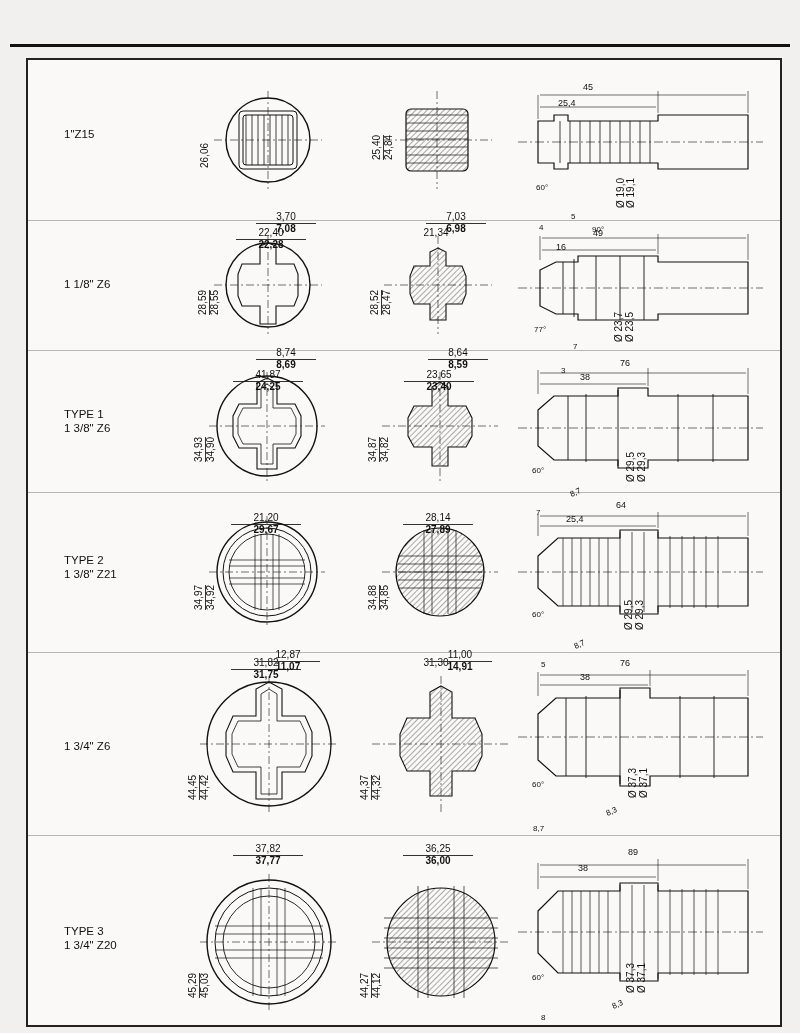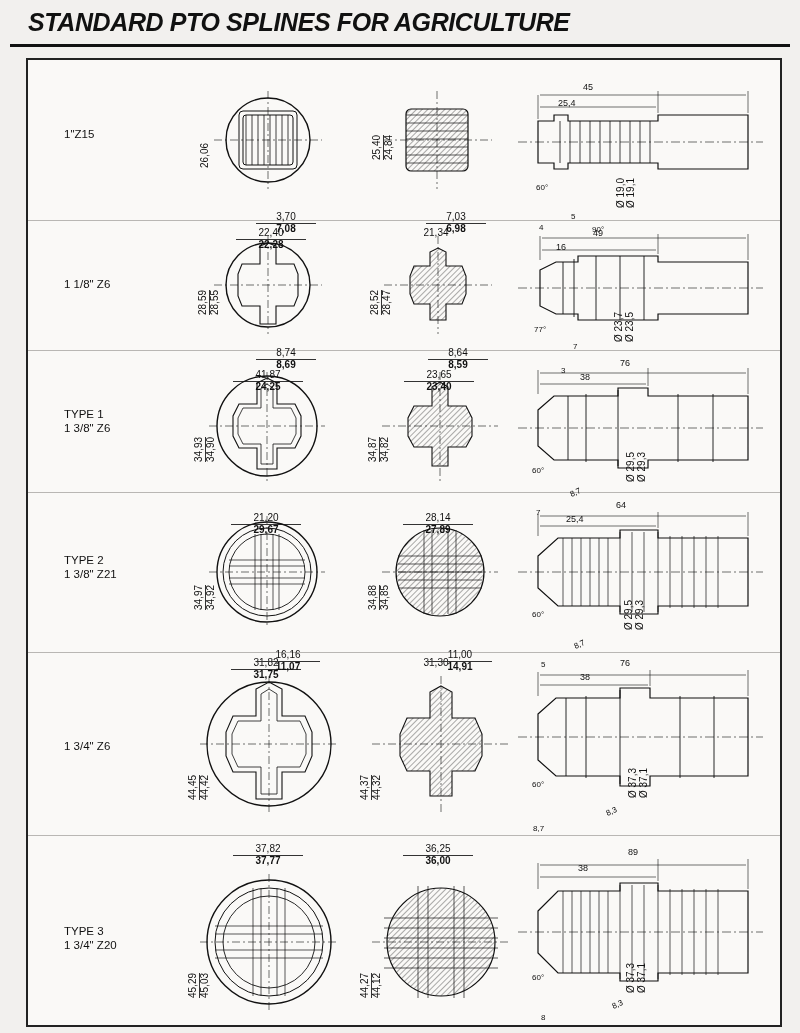"STANDARD PTO SPLINES FOR AGRICULTURE" div { html: <div>STANDARD PTO SPLINES FOR AGRICULTURE</div> -> none }
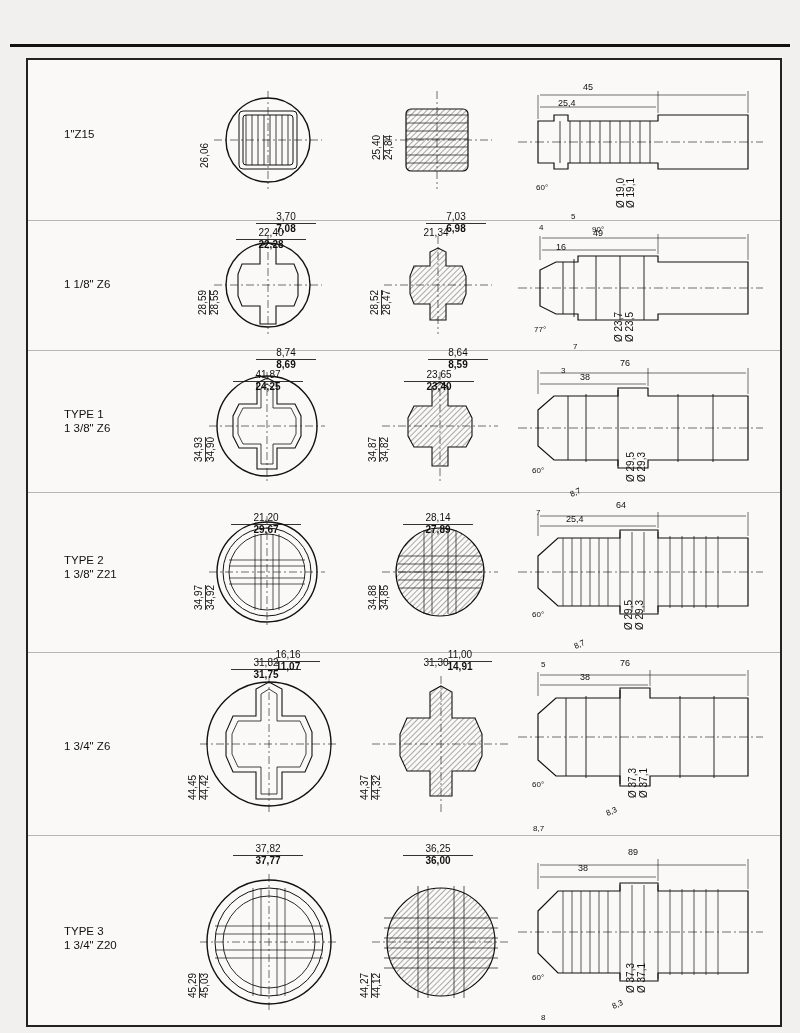"16,16" span.a { text: 16,16 -> 12,87 }
